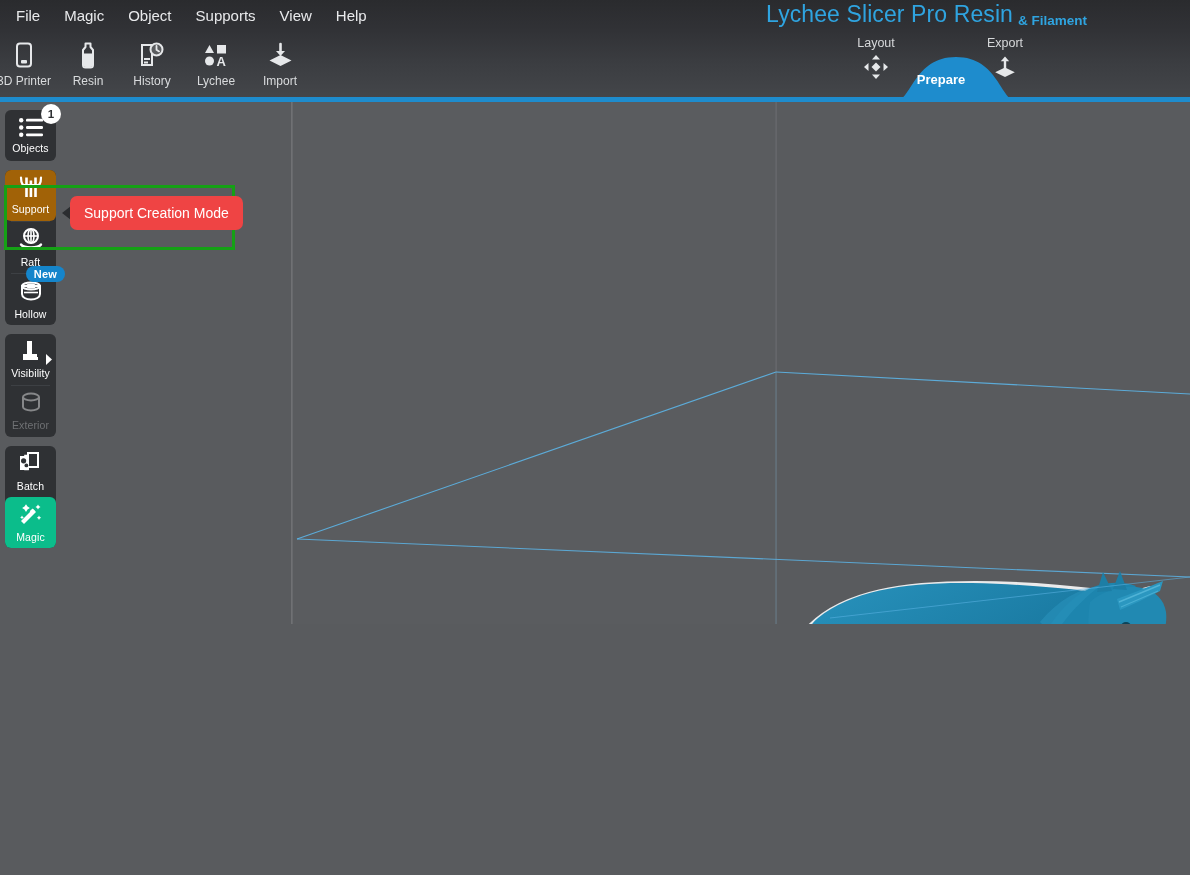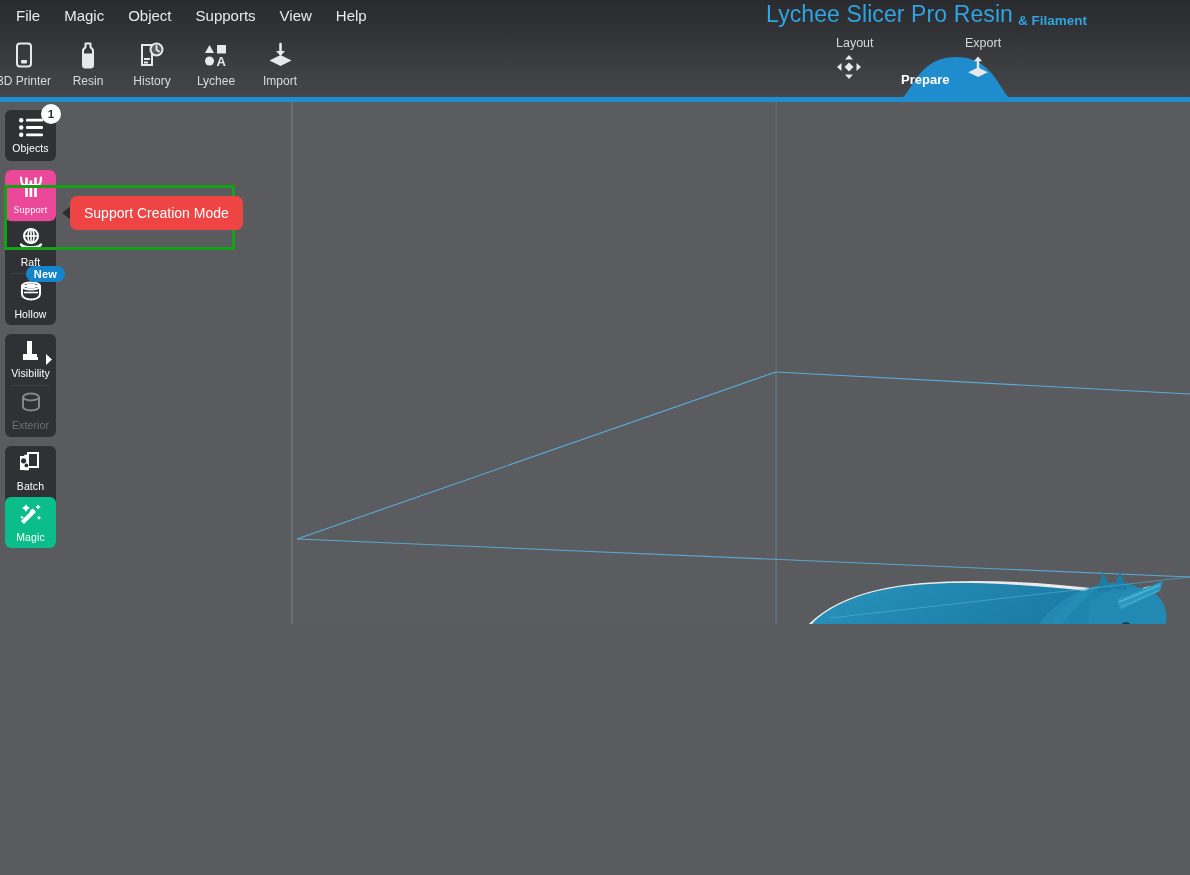"Layout" .mode { text-align: left -> center }
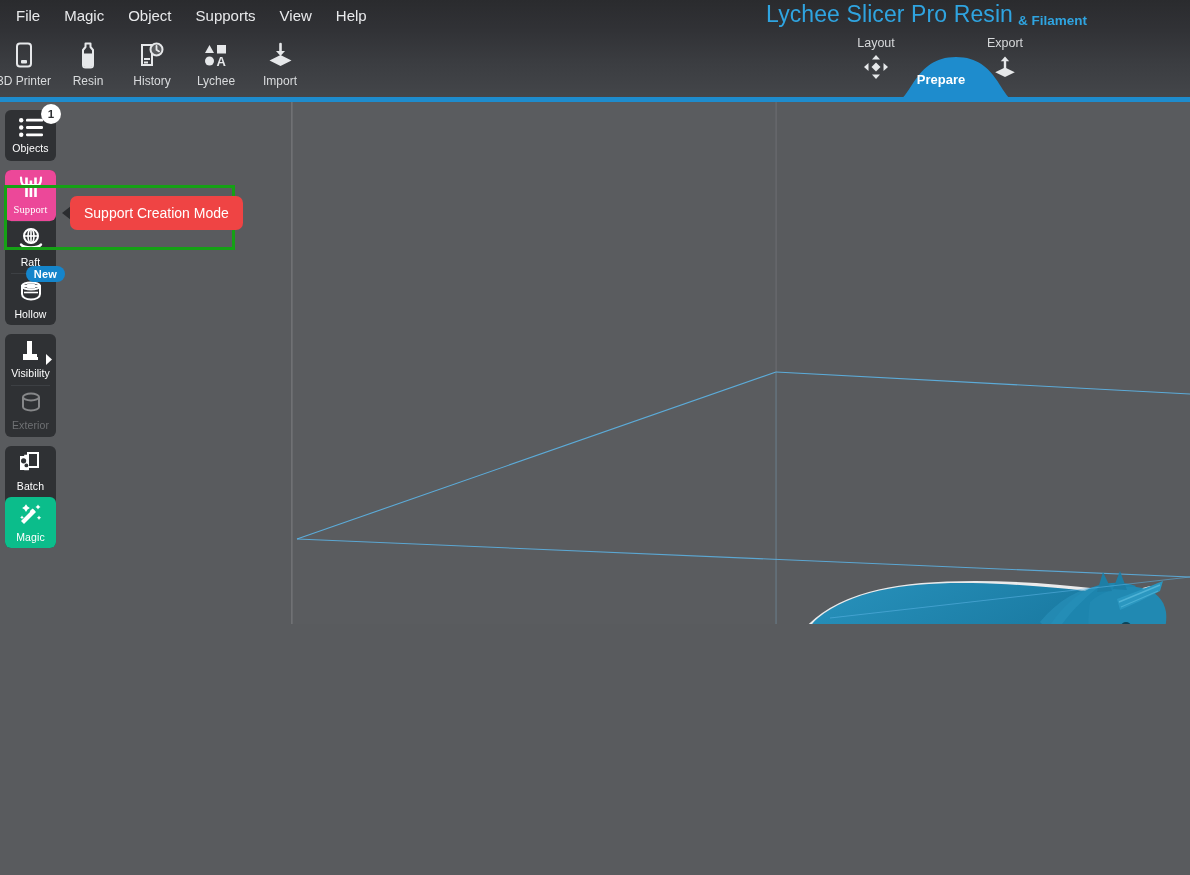"Support" .tool.selected { background: #ec4899 -> #a16207; font-family: Liberation Serif, serif -> none }
